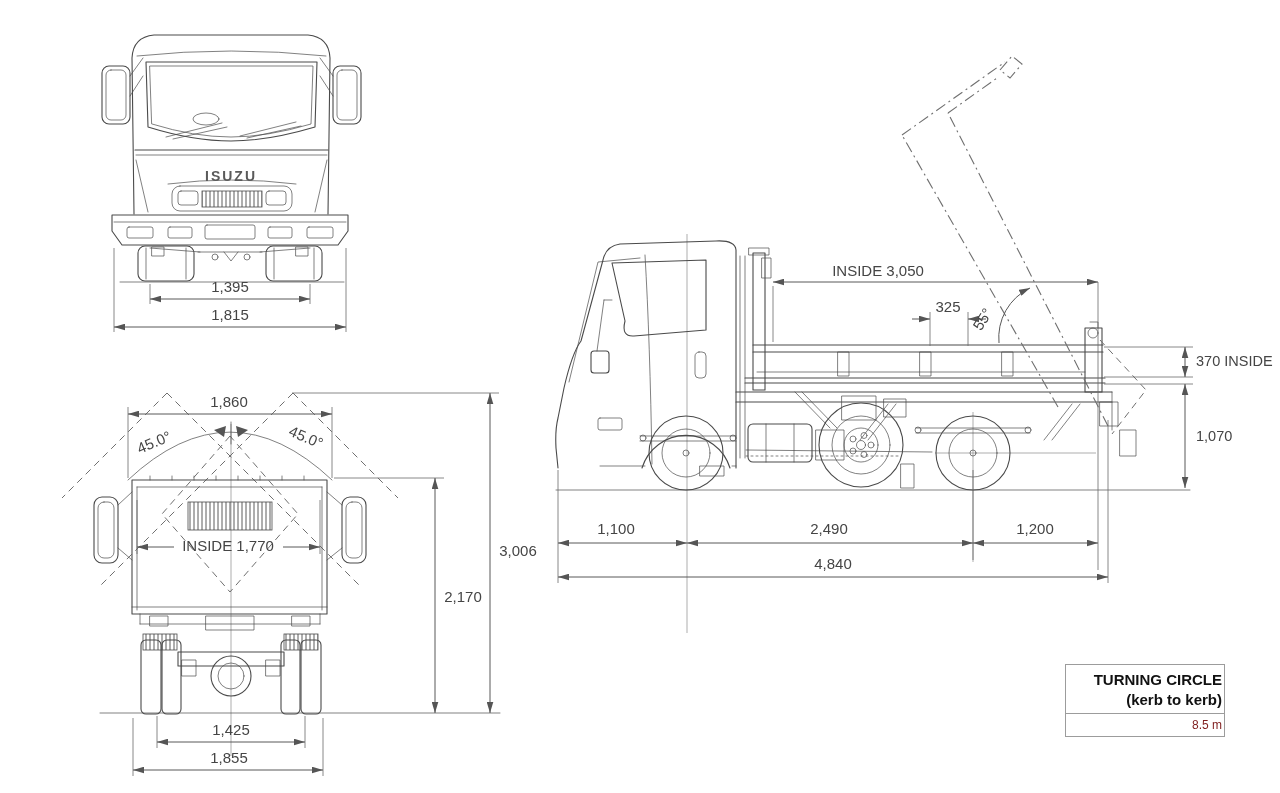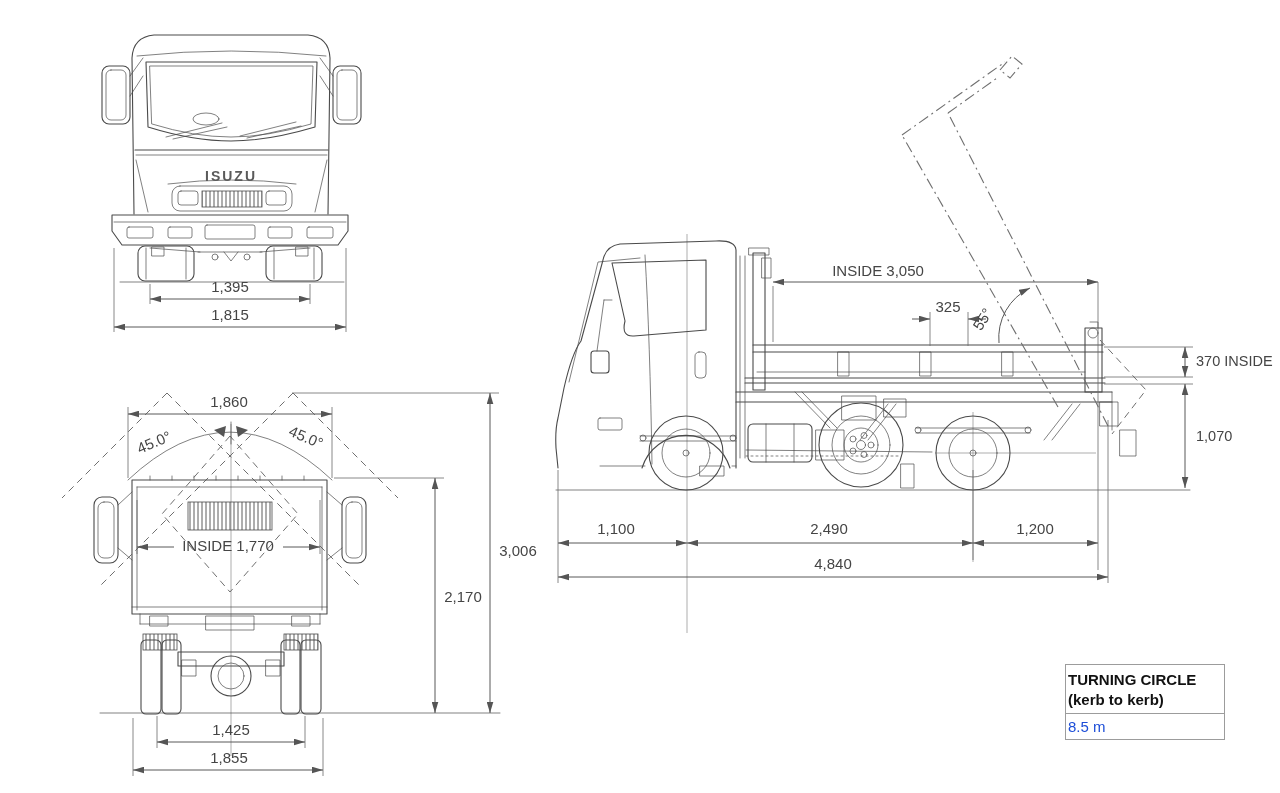"TURNING CIRCLE" .tc-box { text-align: left -> right }
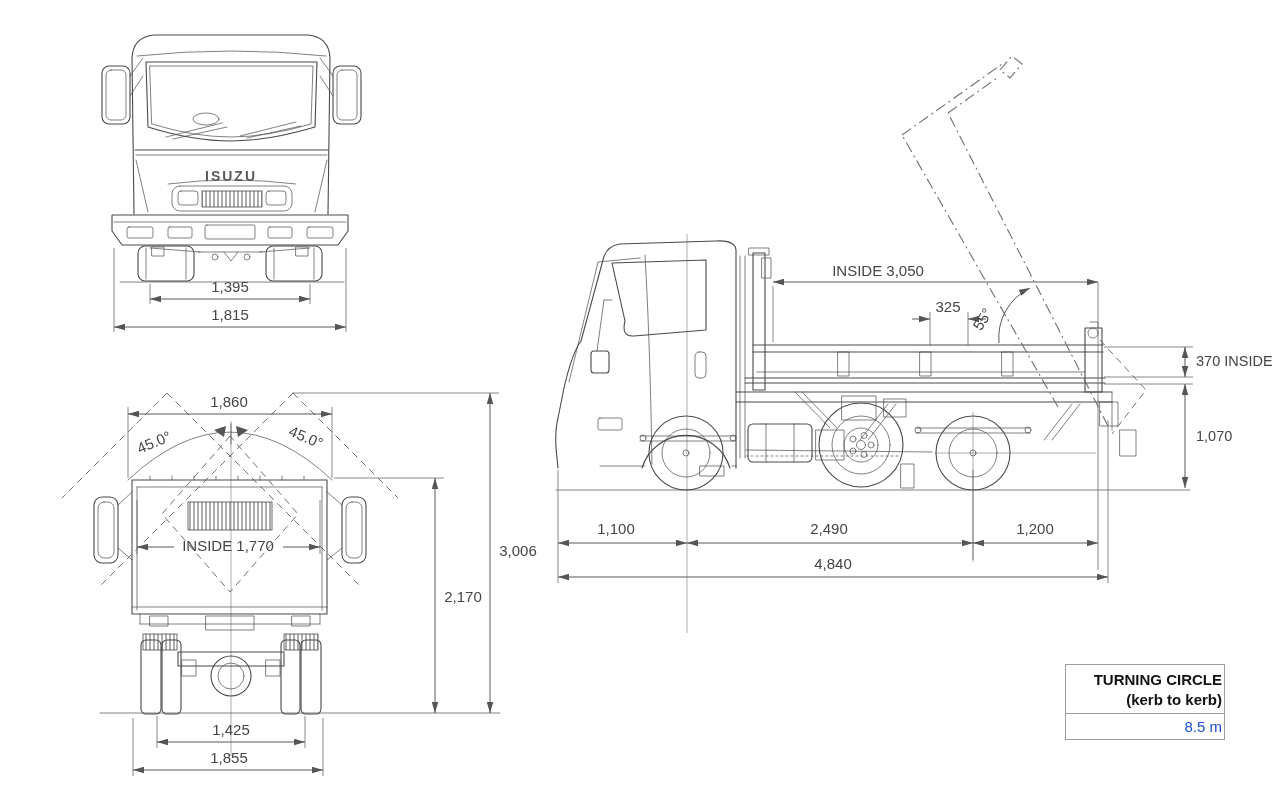"8.5 m" .tc-val { color: #1d4ed8 -> #7f1d1d; font-size: 15px -> 12px }
